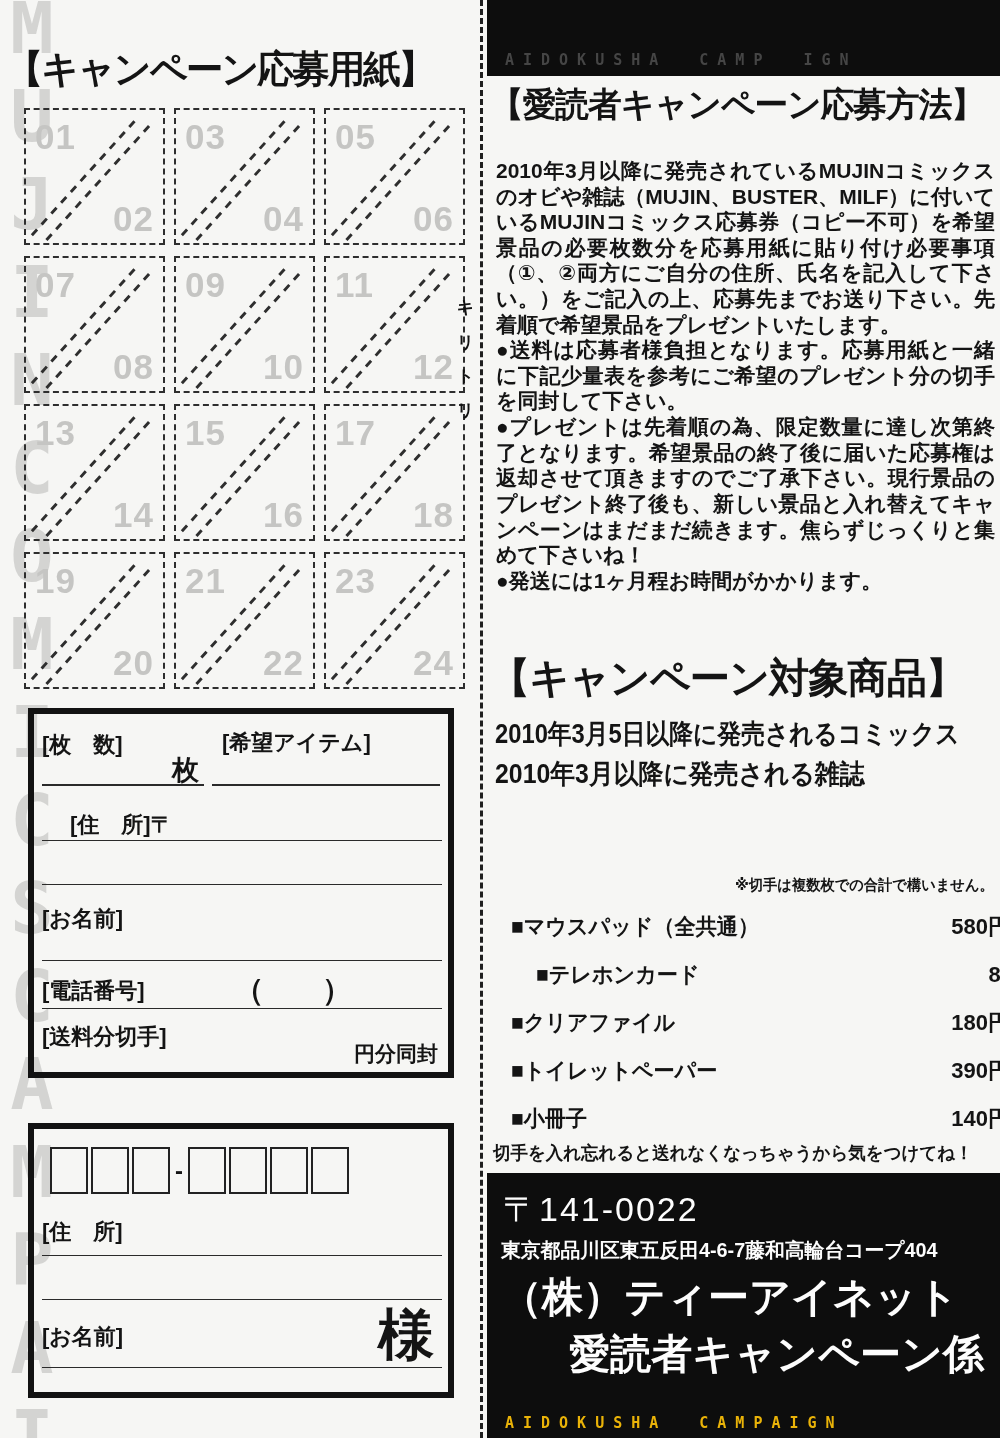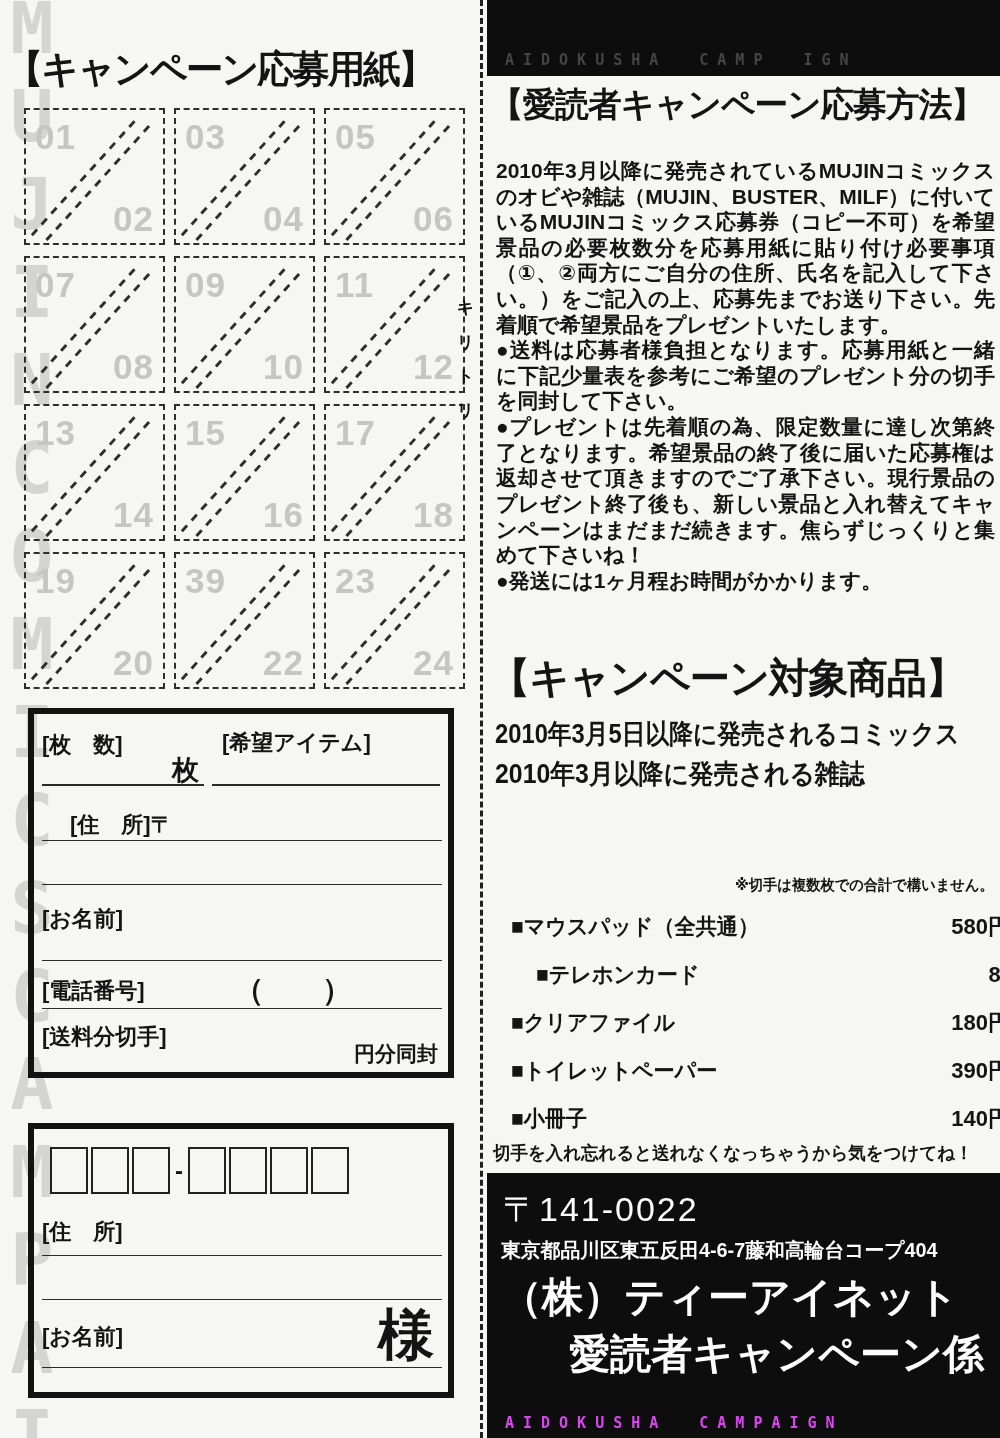"39" span.stamp-num { text: 39 -> 21 }
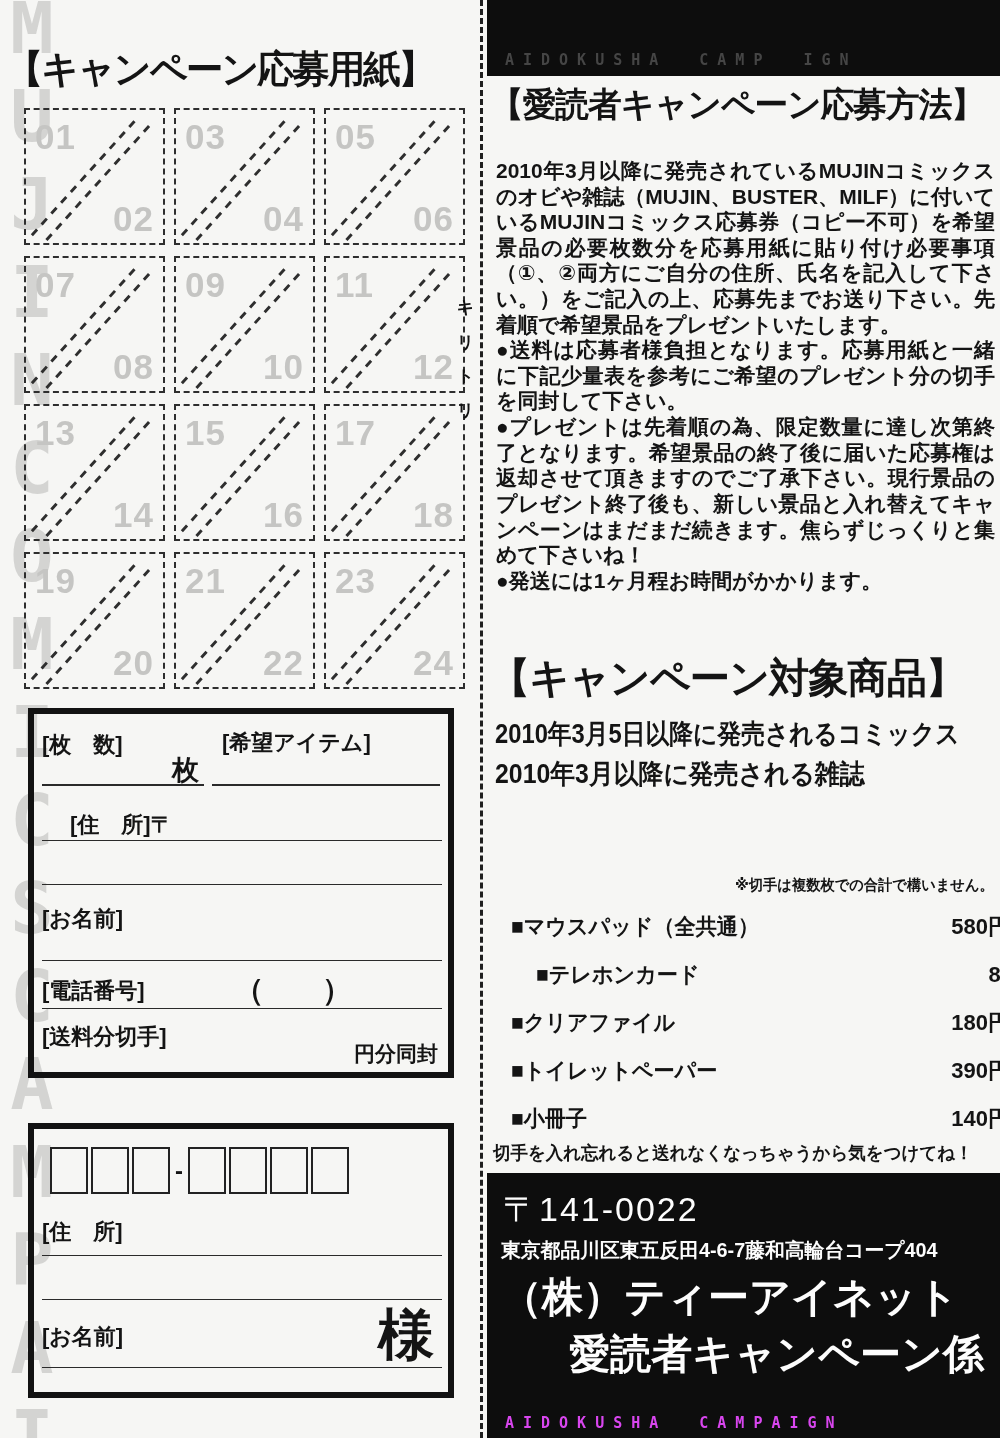"AIDOKUSHA CAMPAIGN" .addr-banner { color: #d946ef -> #eab308 }
